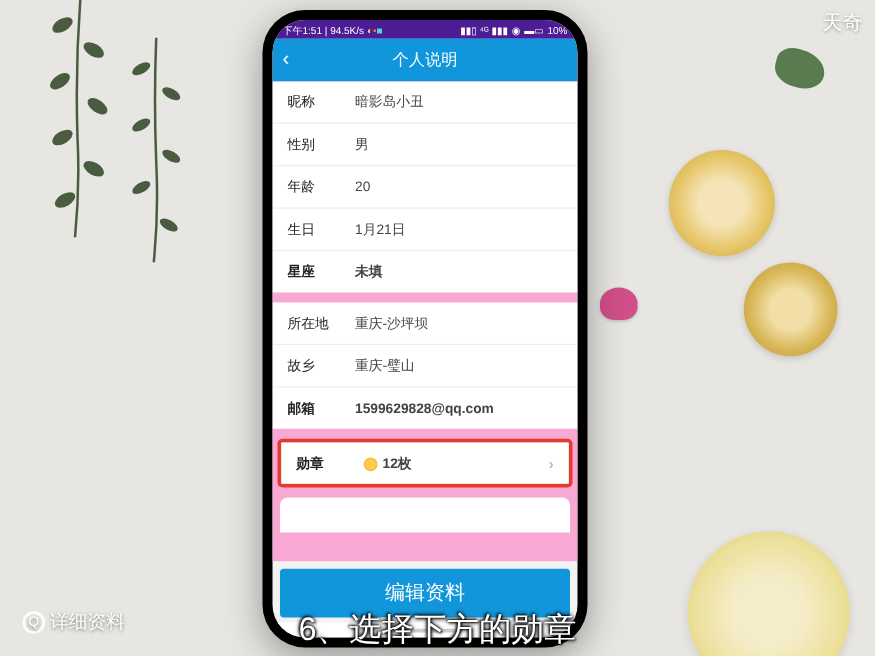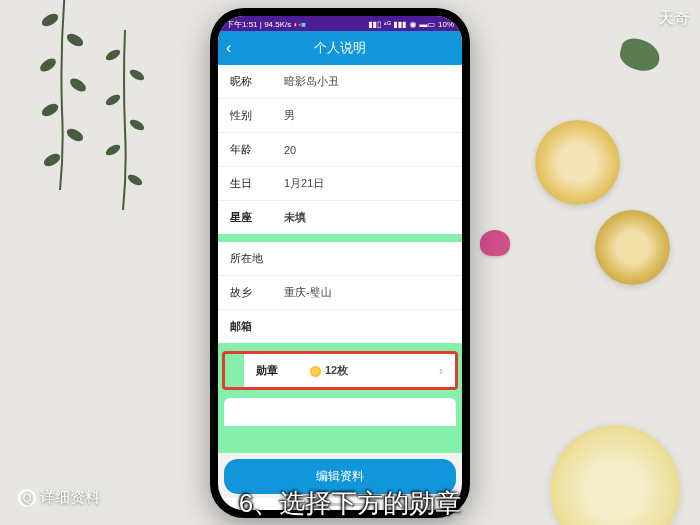"昵称" .content { background: #86efac -> #f9a8d4 }
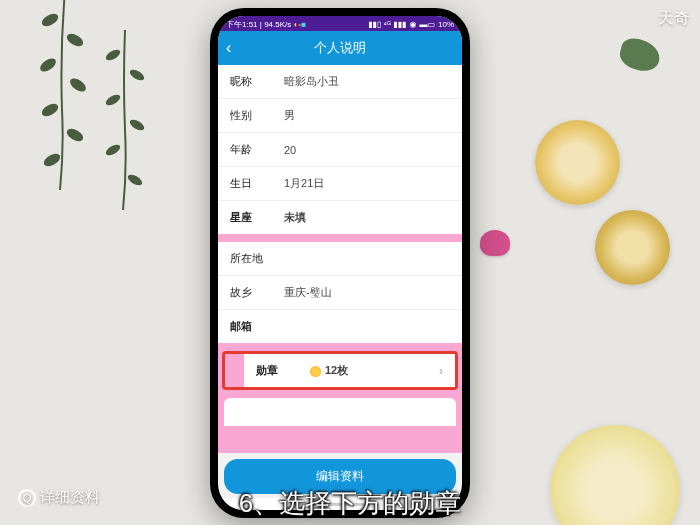"重庆-沙坪坝" span.row-value { html: none -> <span>重庆-沙坪坝</span> }
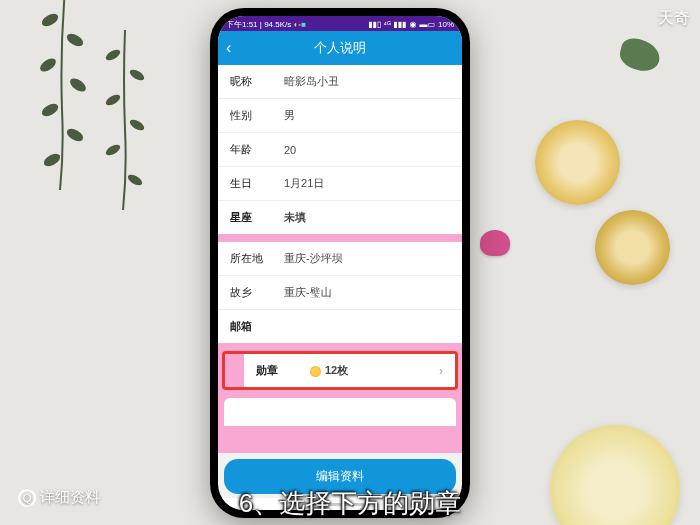"1599629828@qq.com" span.row-value { html: none -> <span>1599629828@qq.com</span> }
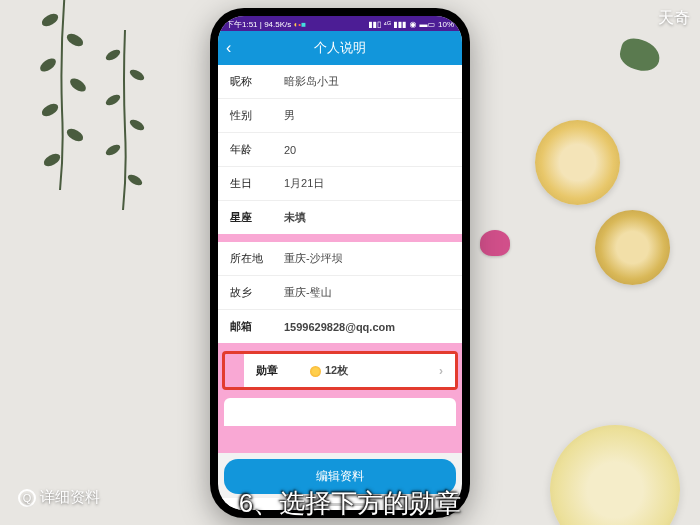"勋章" .highlight-box { padding-left: 19px -> none }
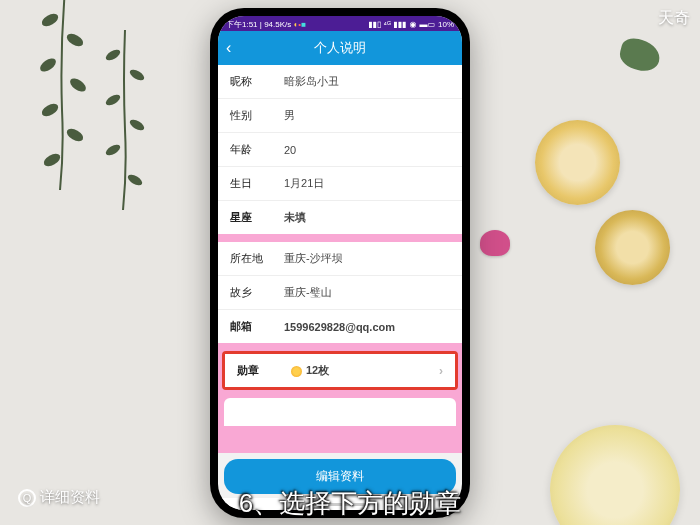"编辑资料" .bottom-btn { border-radius: 14px -> 3px; font-size: 12px -> 16px }
